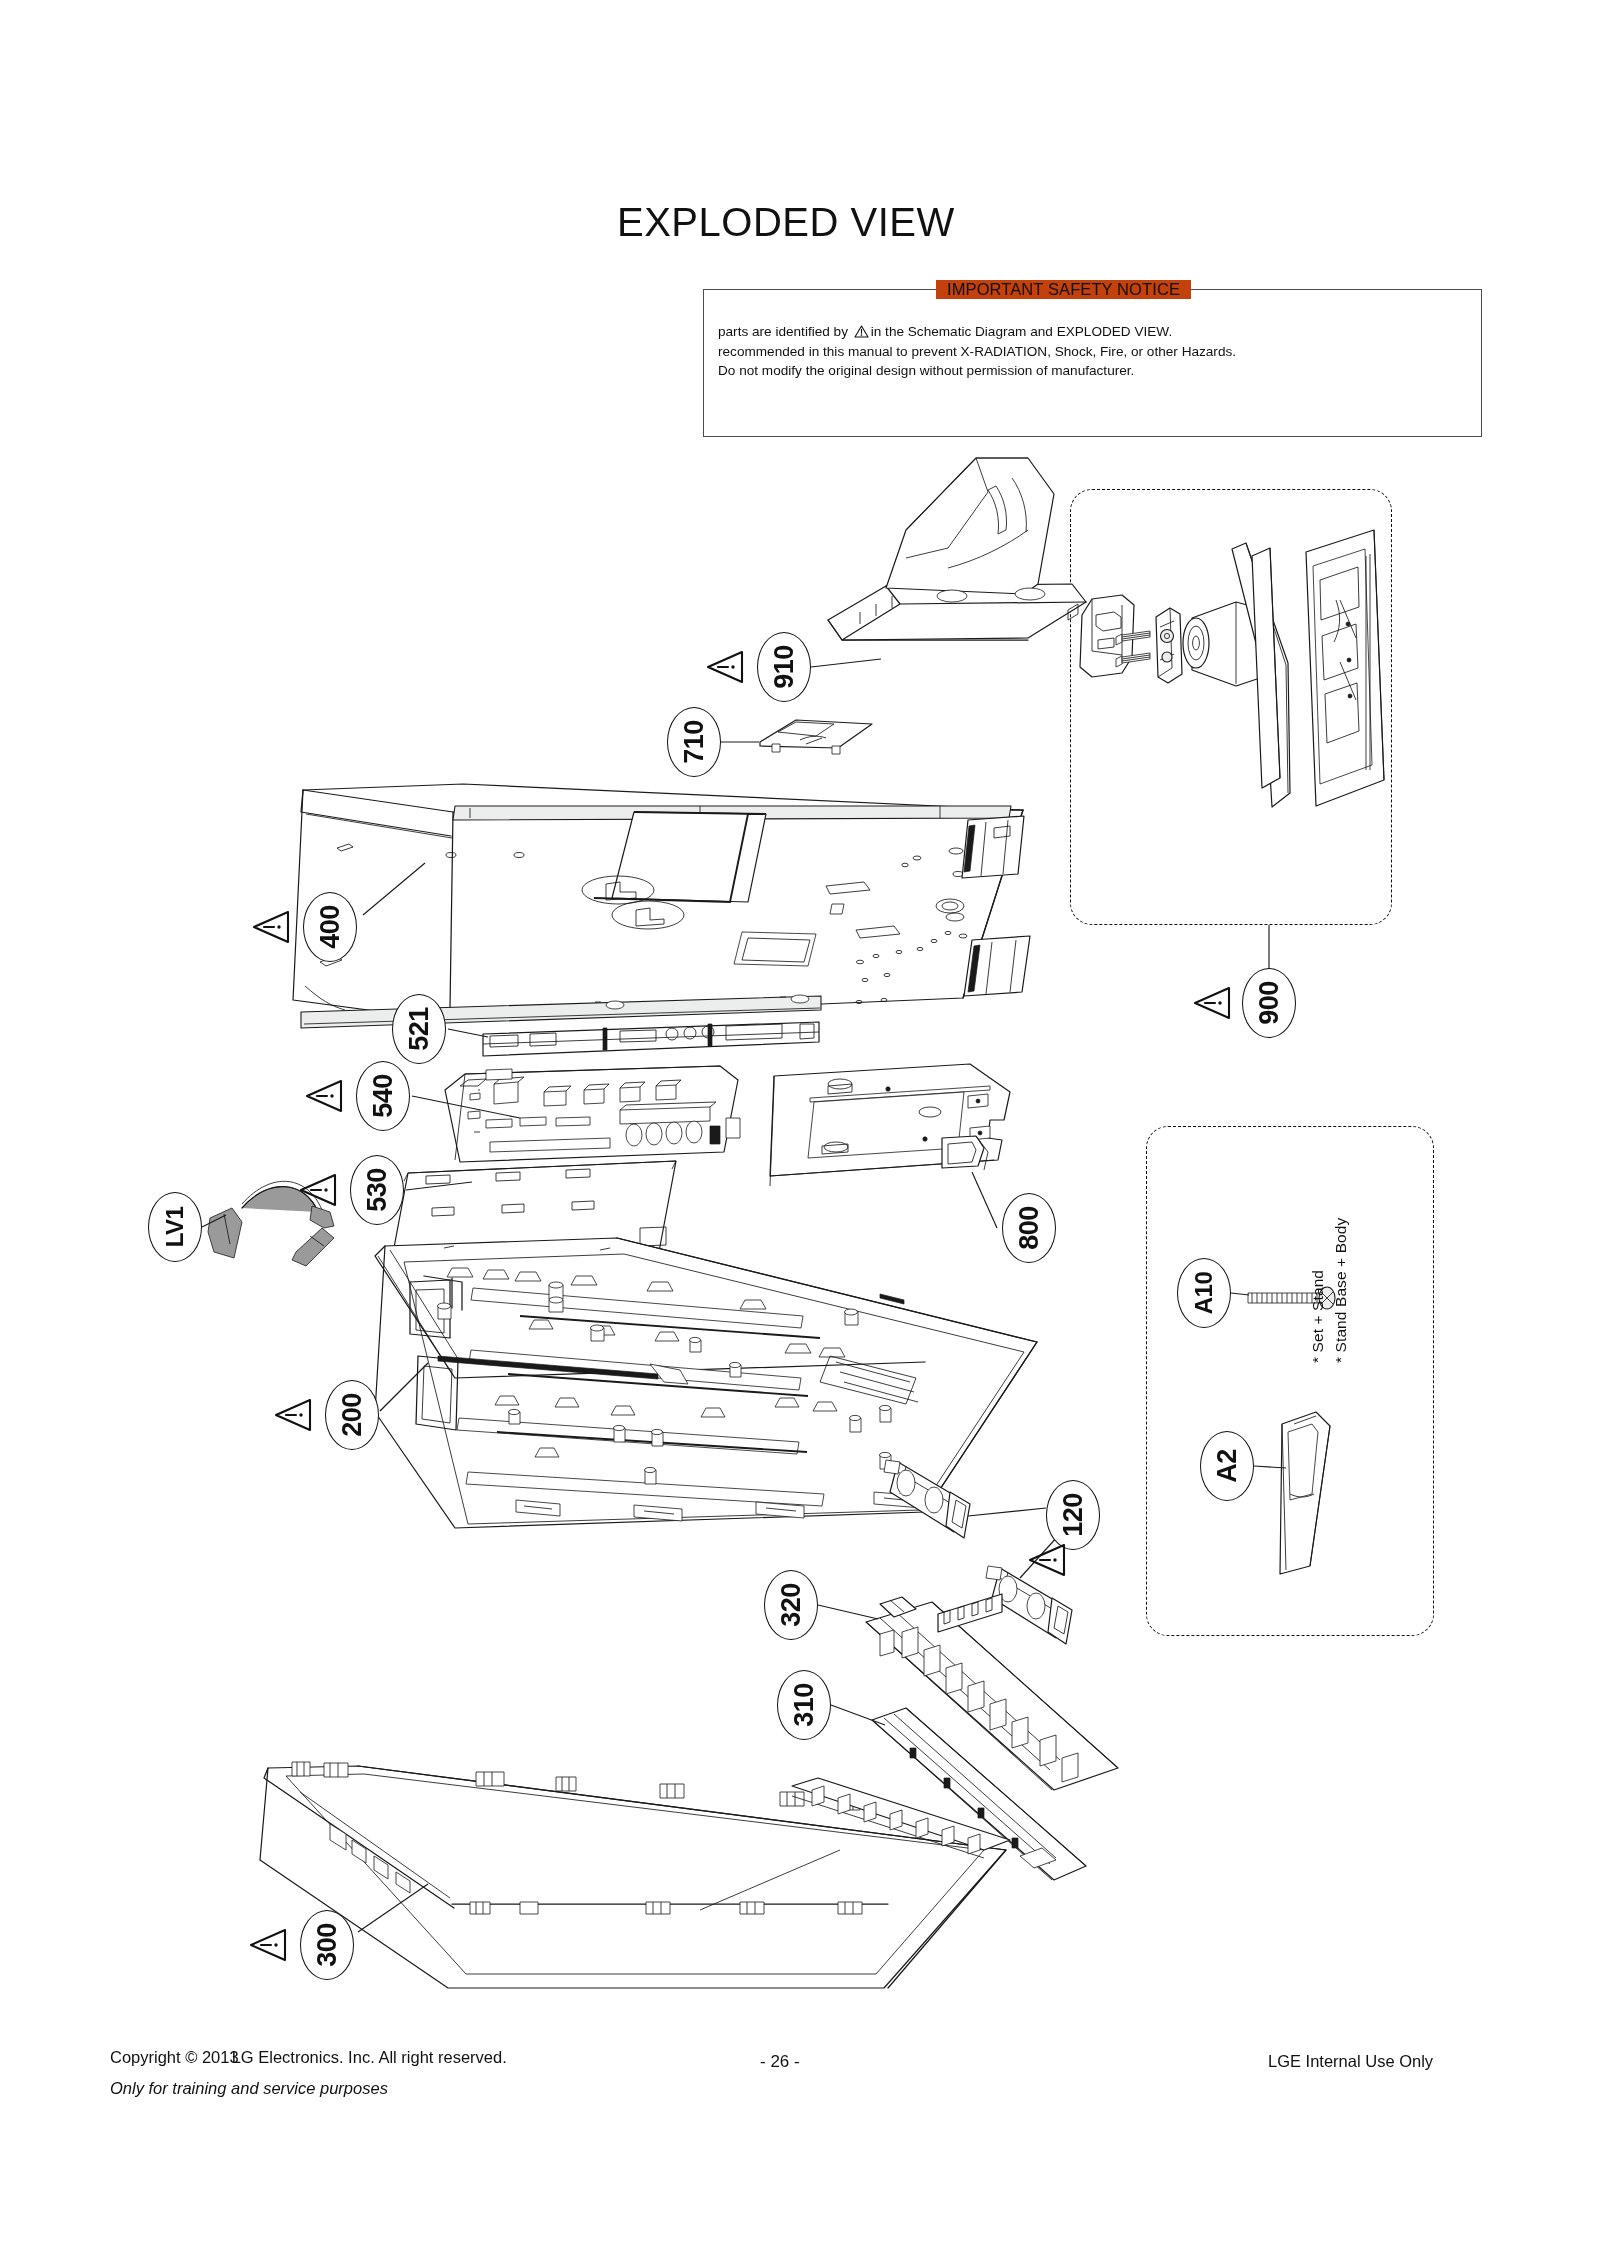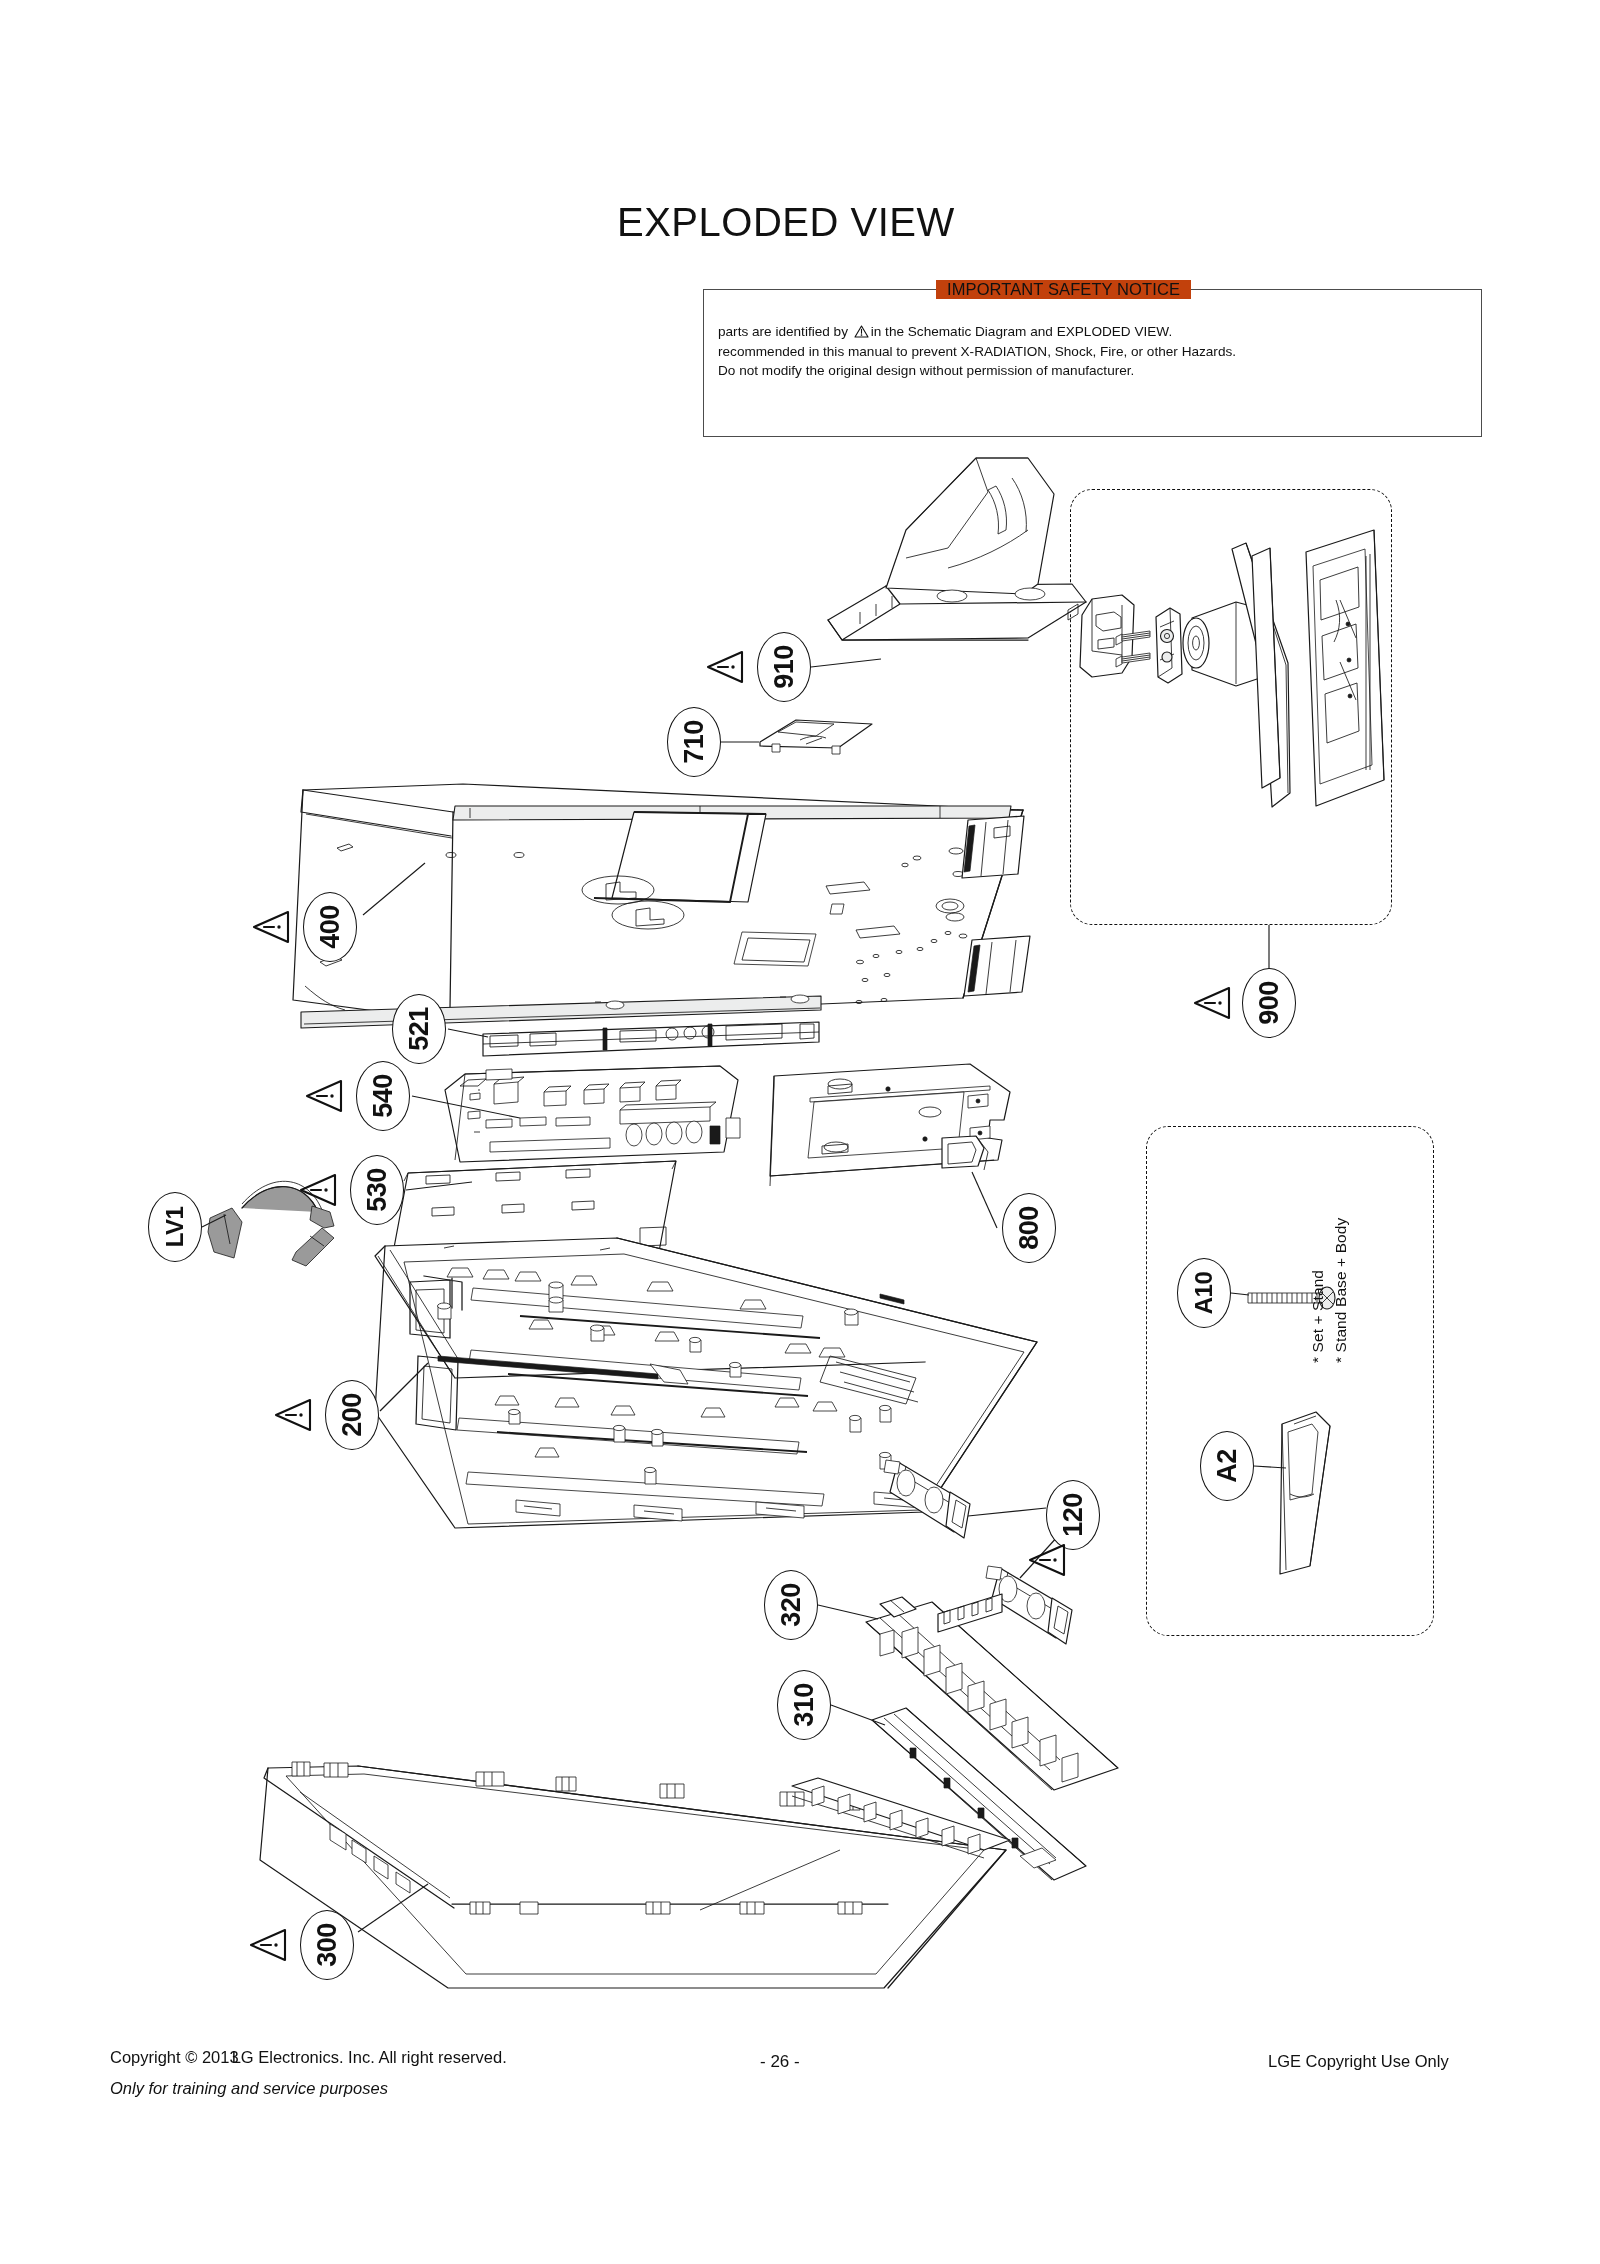"LGE Copyright Use Only" div.foot { text: Copyright -> Internal }
